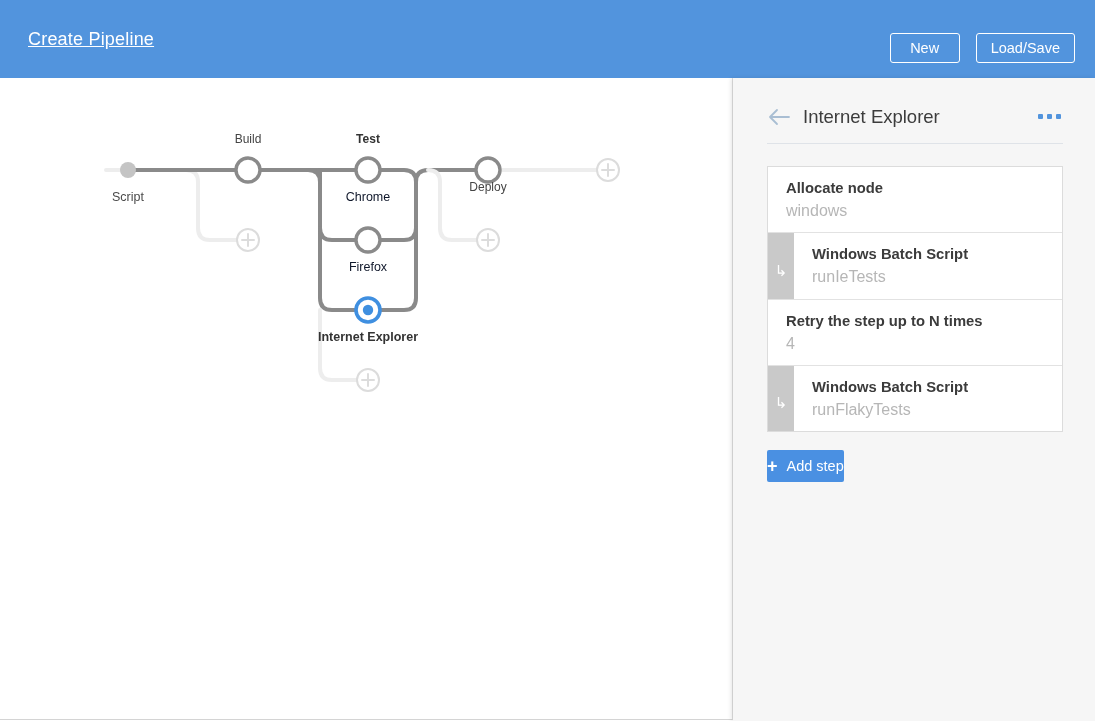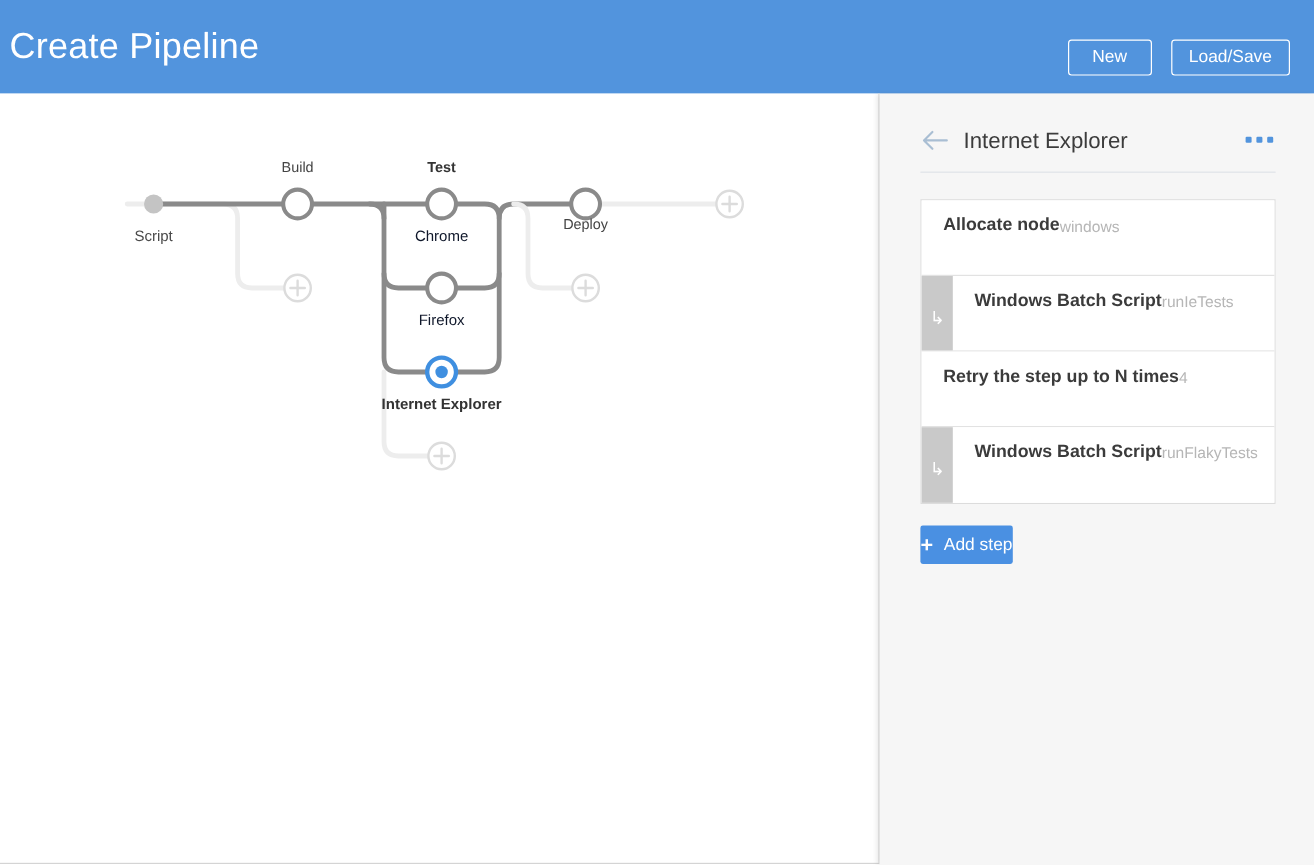"Create Pipeline" .app-title { font-size: 30px -> 18px; margin-left: 8px -> 28px; text-decoration: none -> underline }
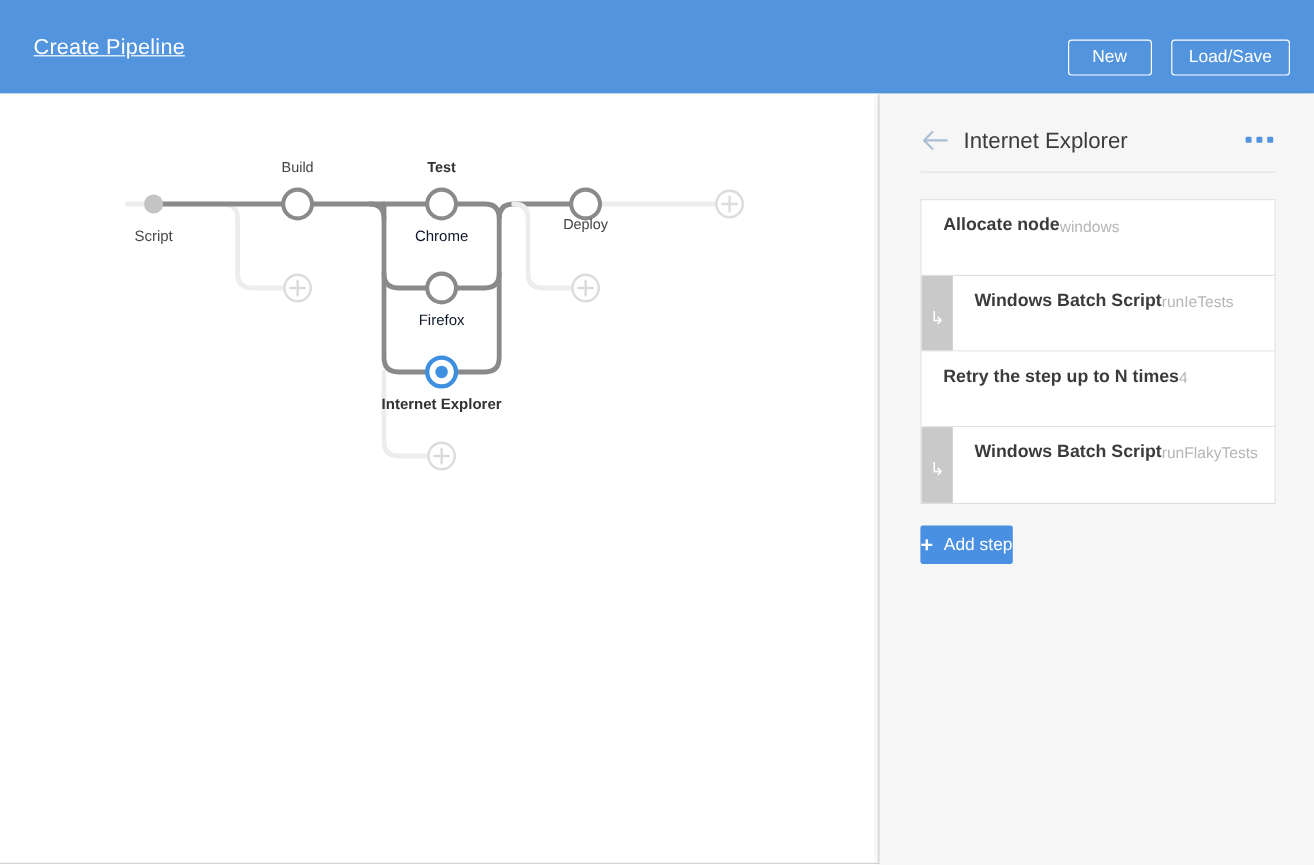"Allocate node" .step-body { flex-direction: row -> column; justify-content: flex-end -> center }
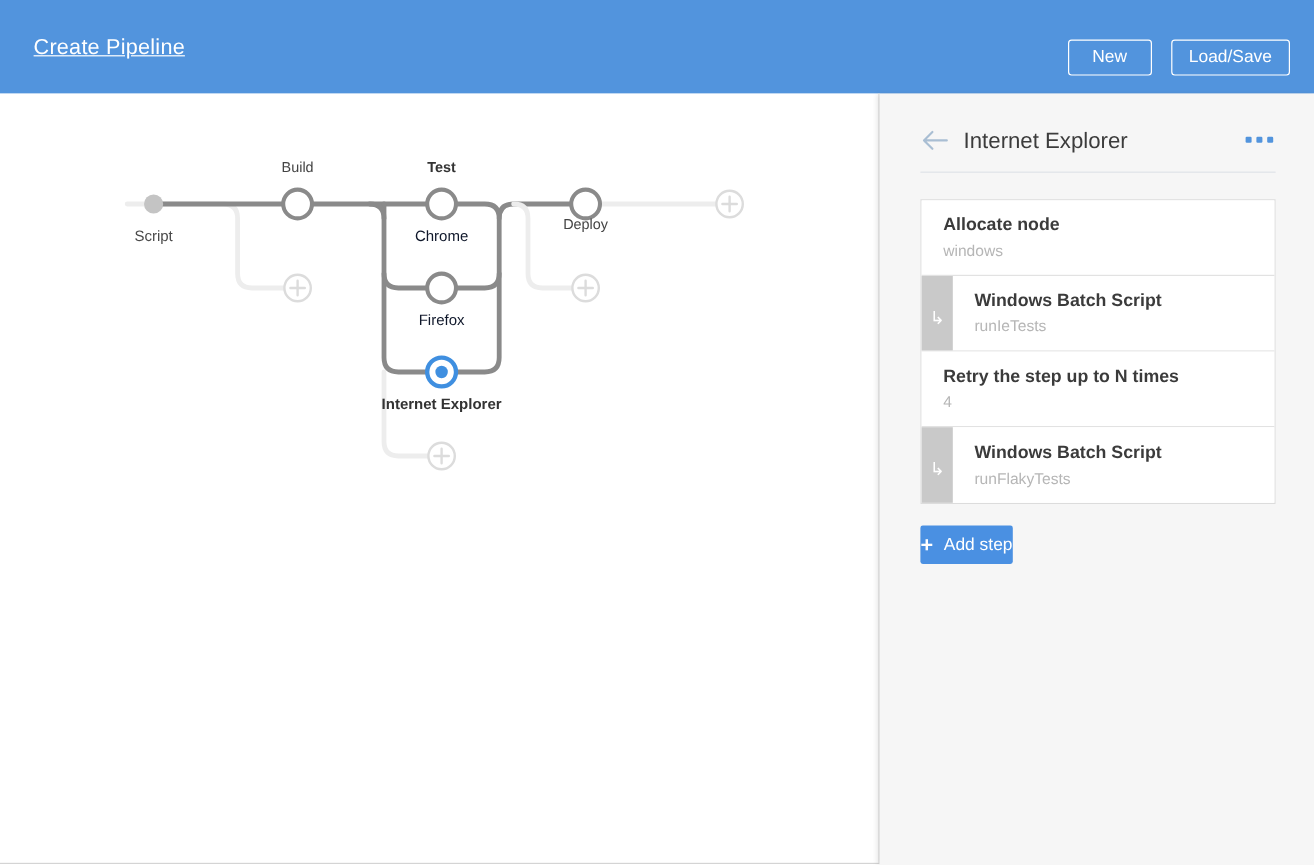"windows" .step-sub { font-size: 13px -> 16px }
